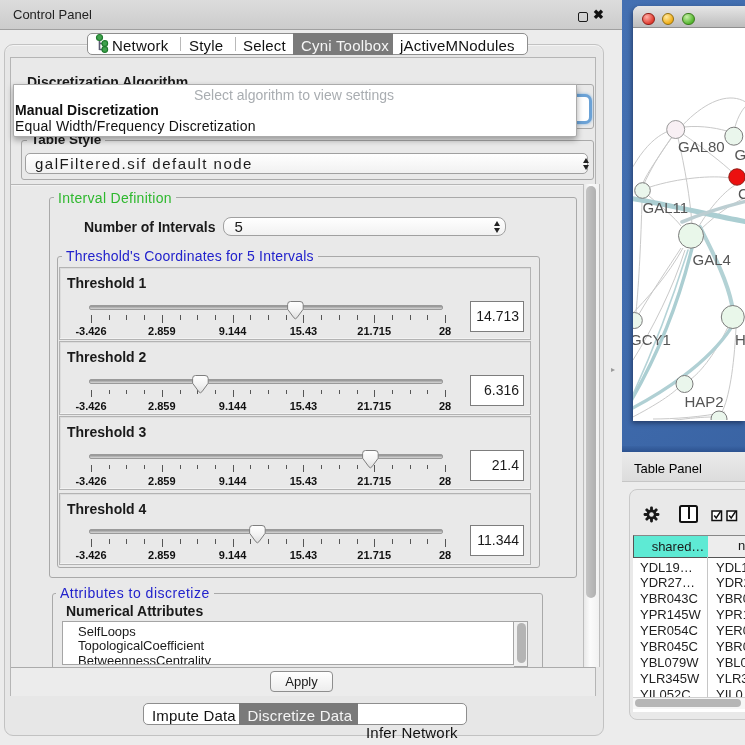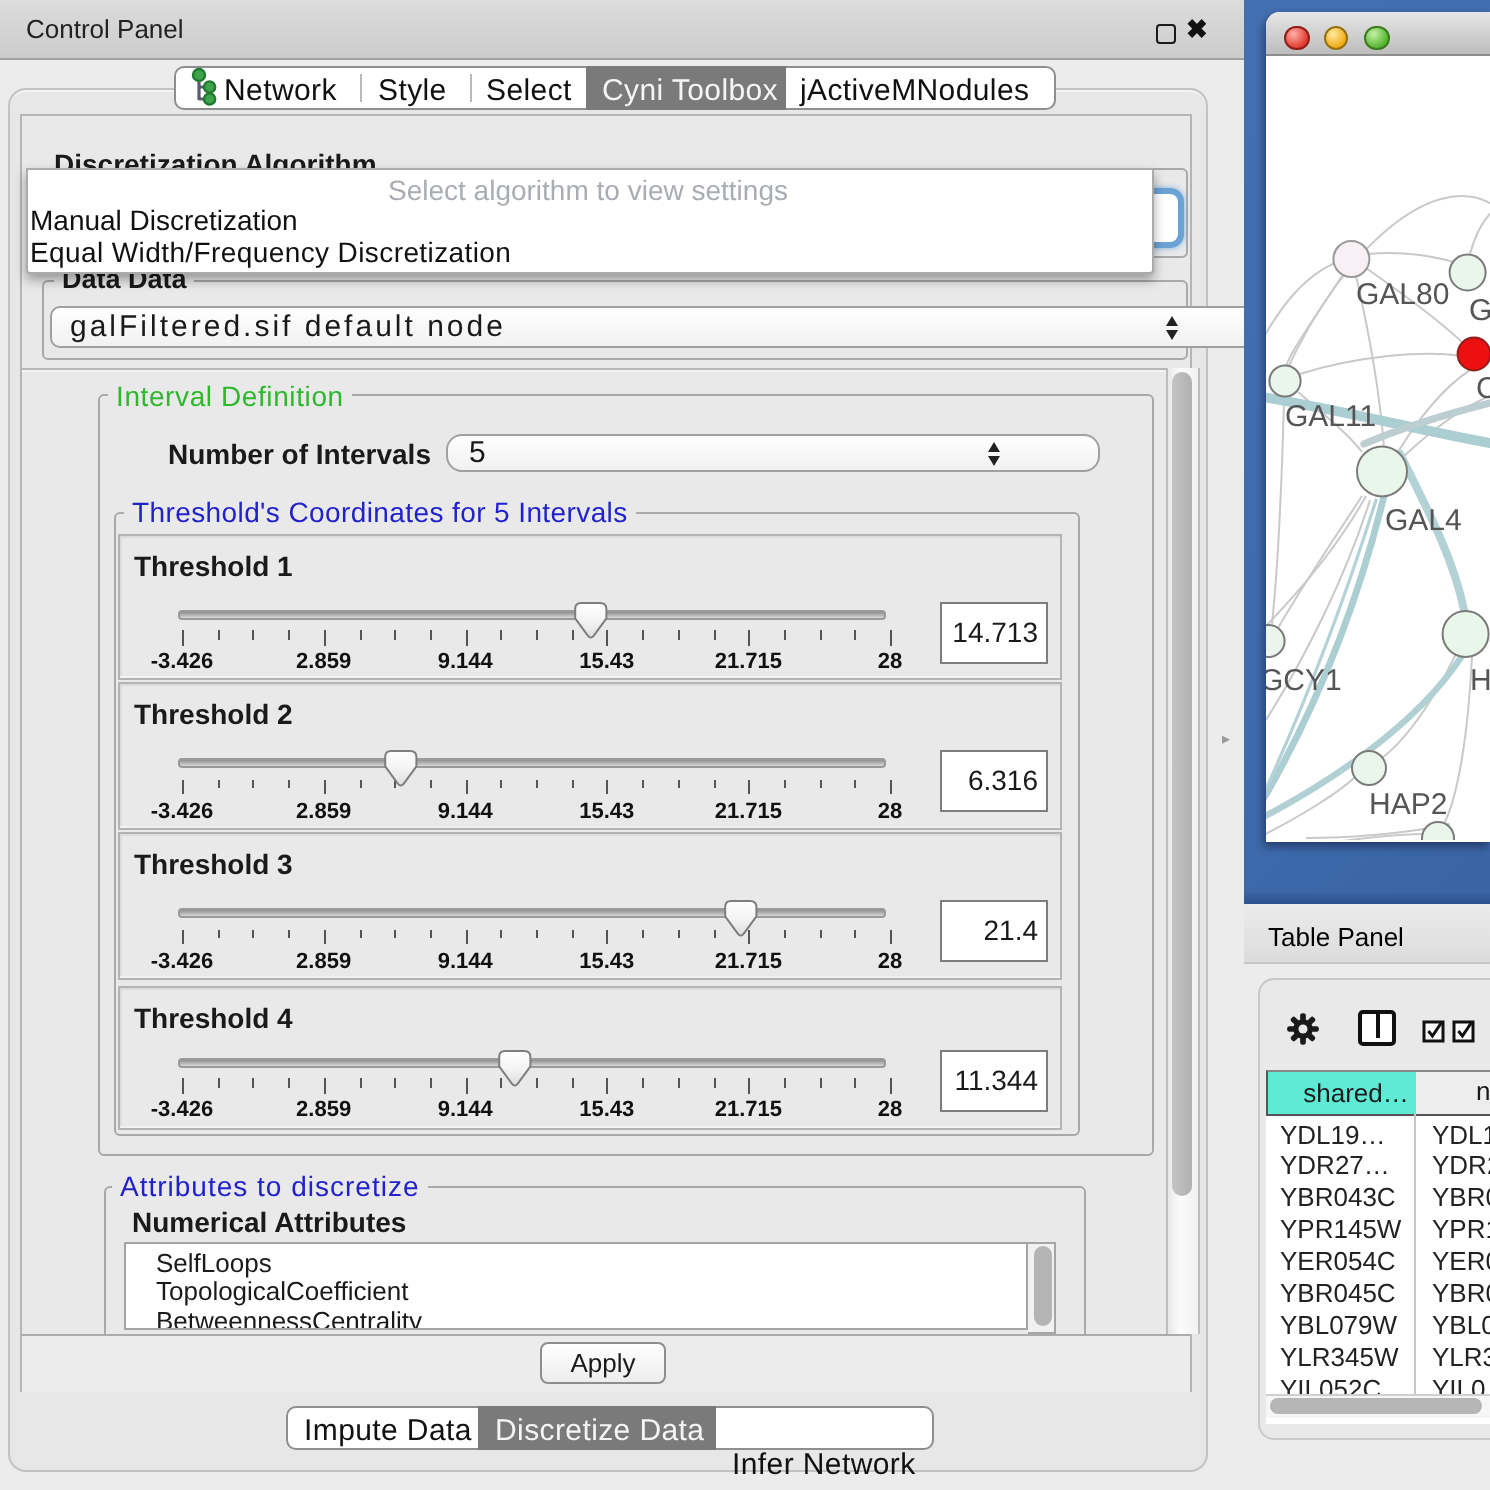"Manual Discretization" div.ab { font-weight: normal -> bold }
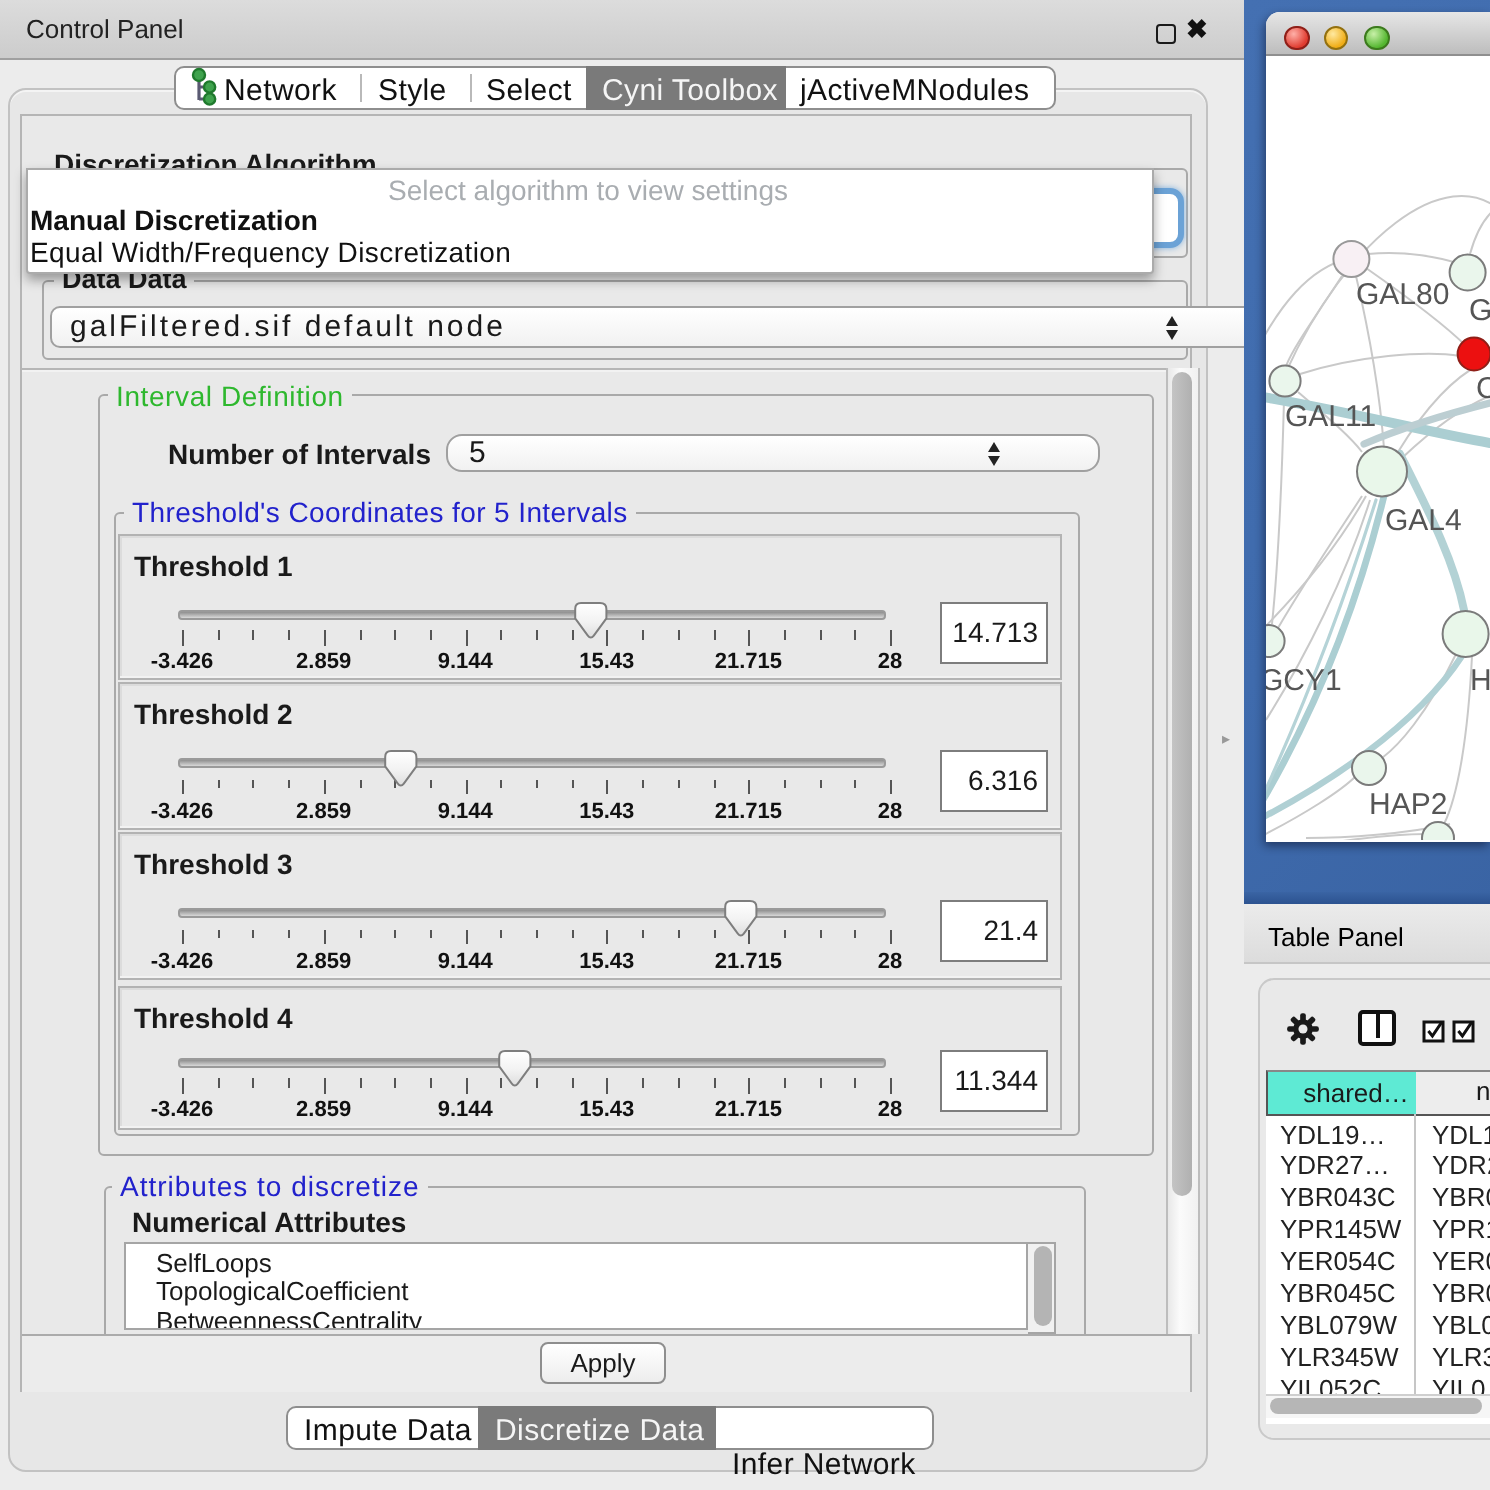"Data Data" div.ab { text: Data Data -> Table Style }
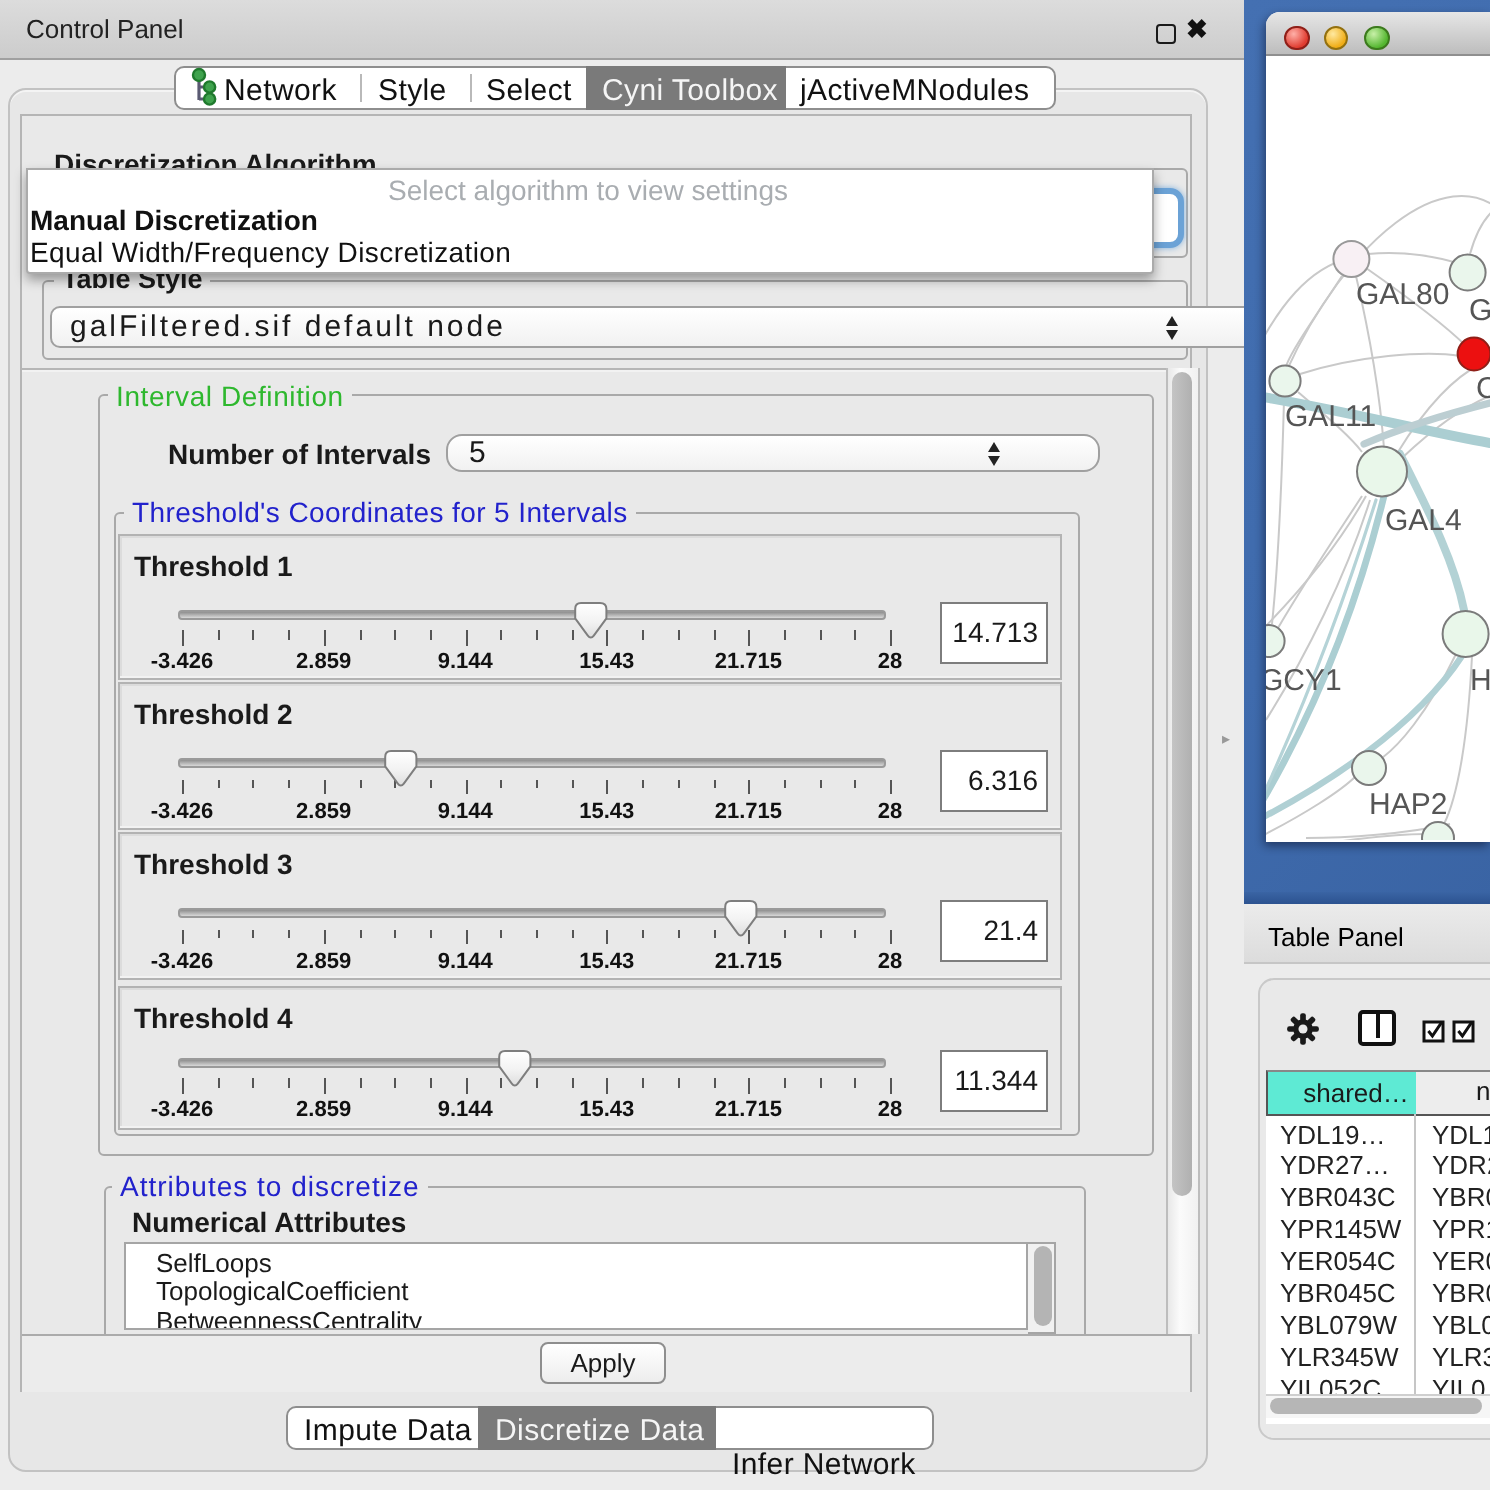"galFiltered.sif default node" .combo { padding-left: 44px -> none }
